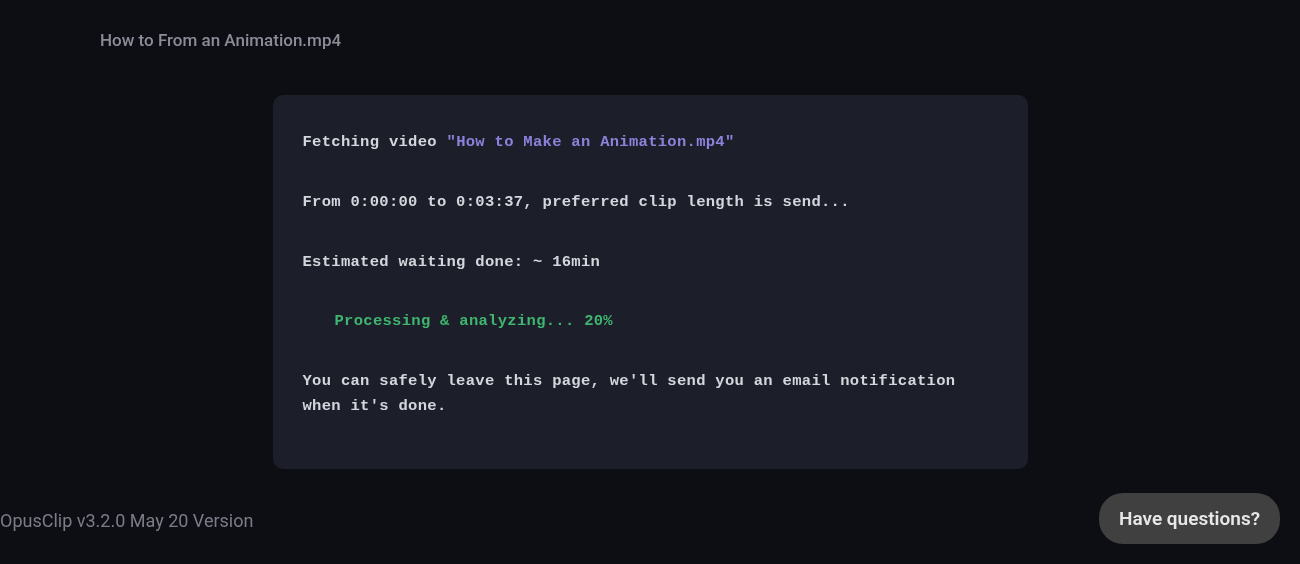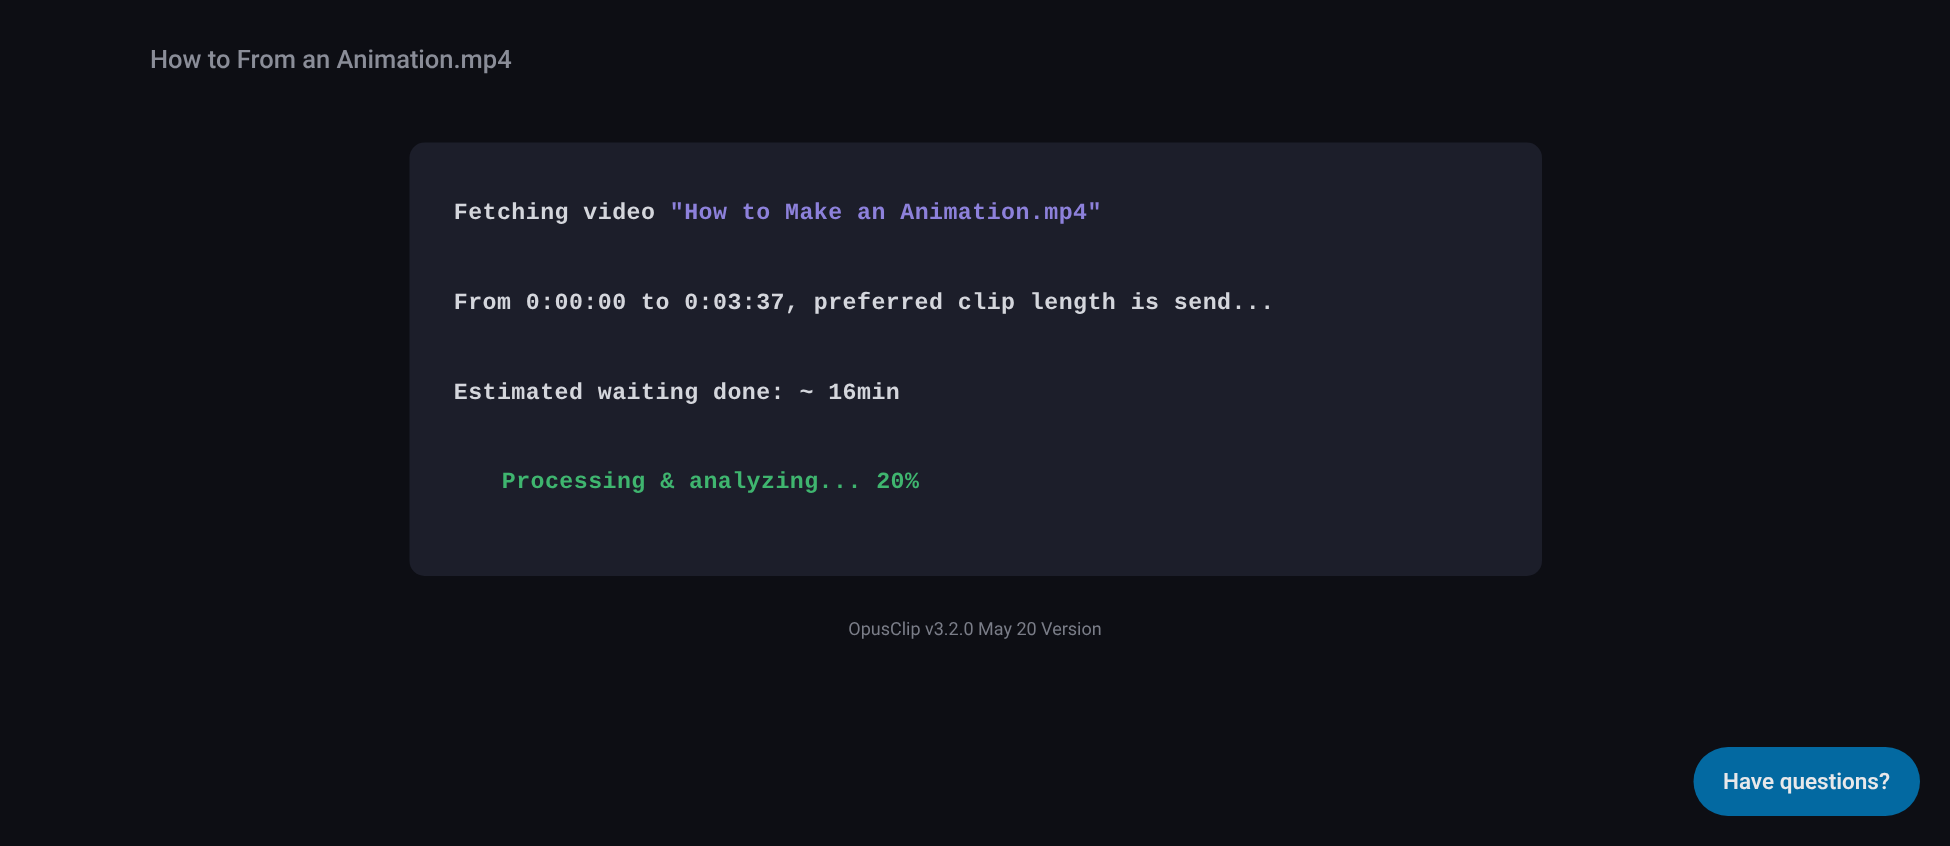"You can safely leave this" div.console-line { html: none -> <div>You can safely leave this page, we'll send you an email notification when it's done.</div> }
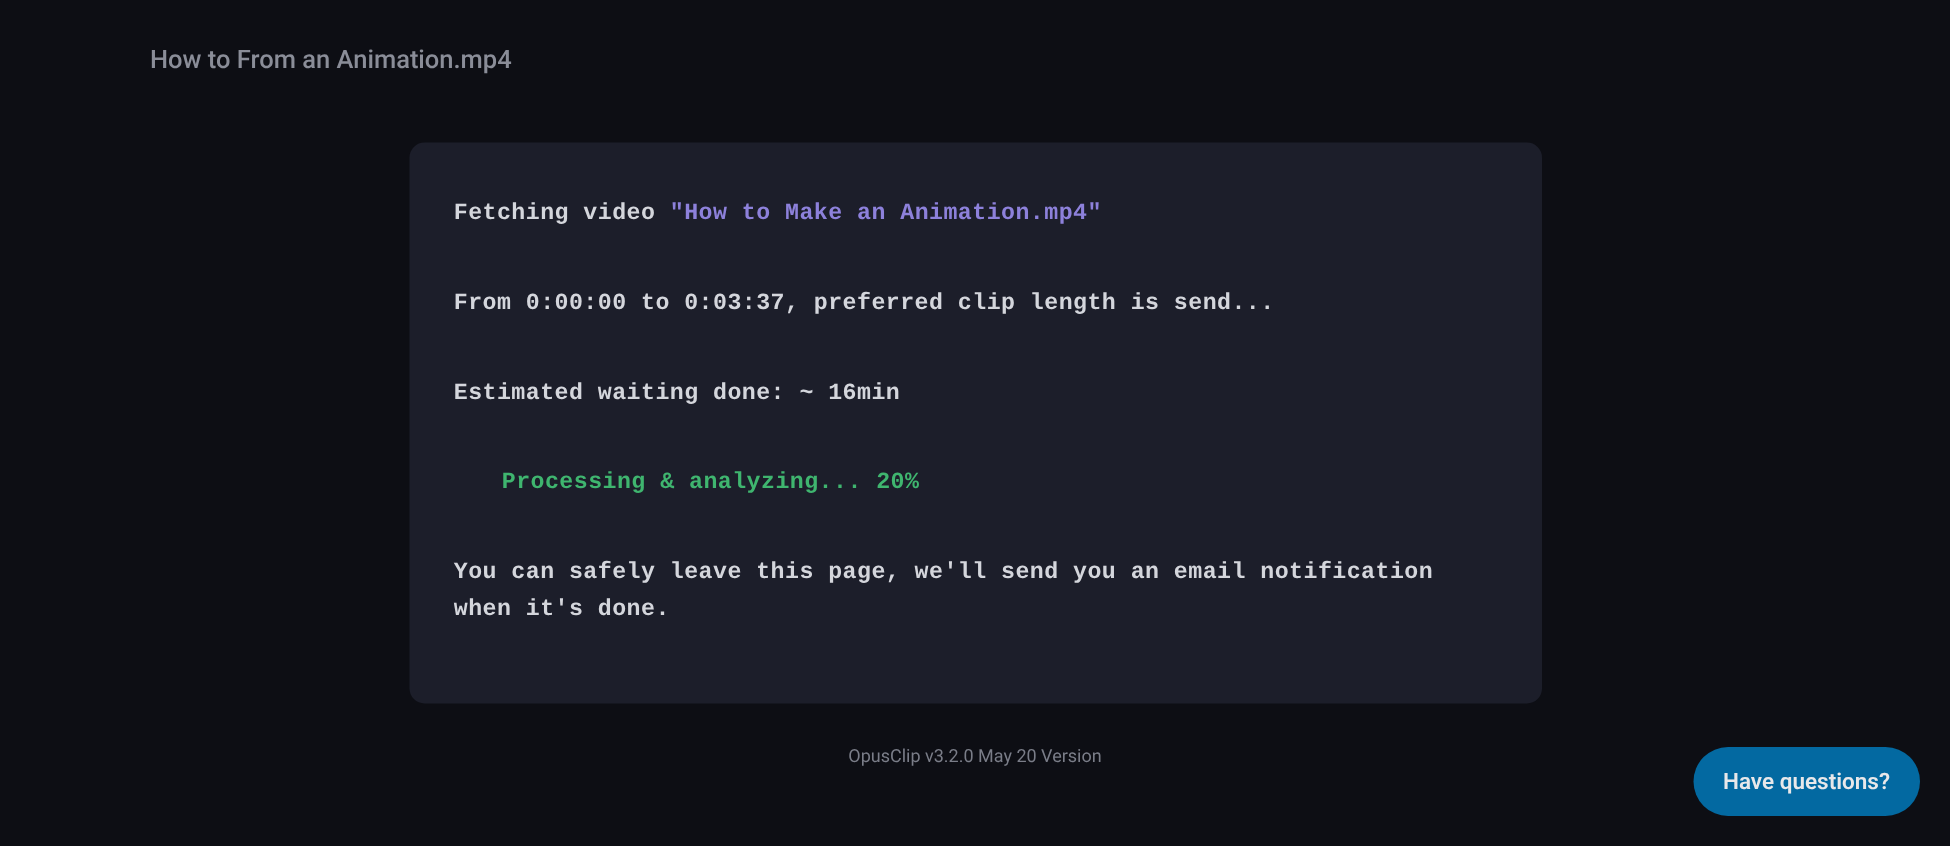"OpusClip v3.2.0 May 20 Version" .footer-version { font-size: 12px -> 18px; margin-top: 28px -> 41px; text-align: center -> left }
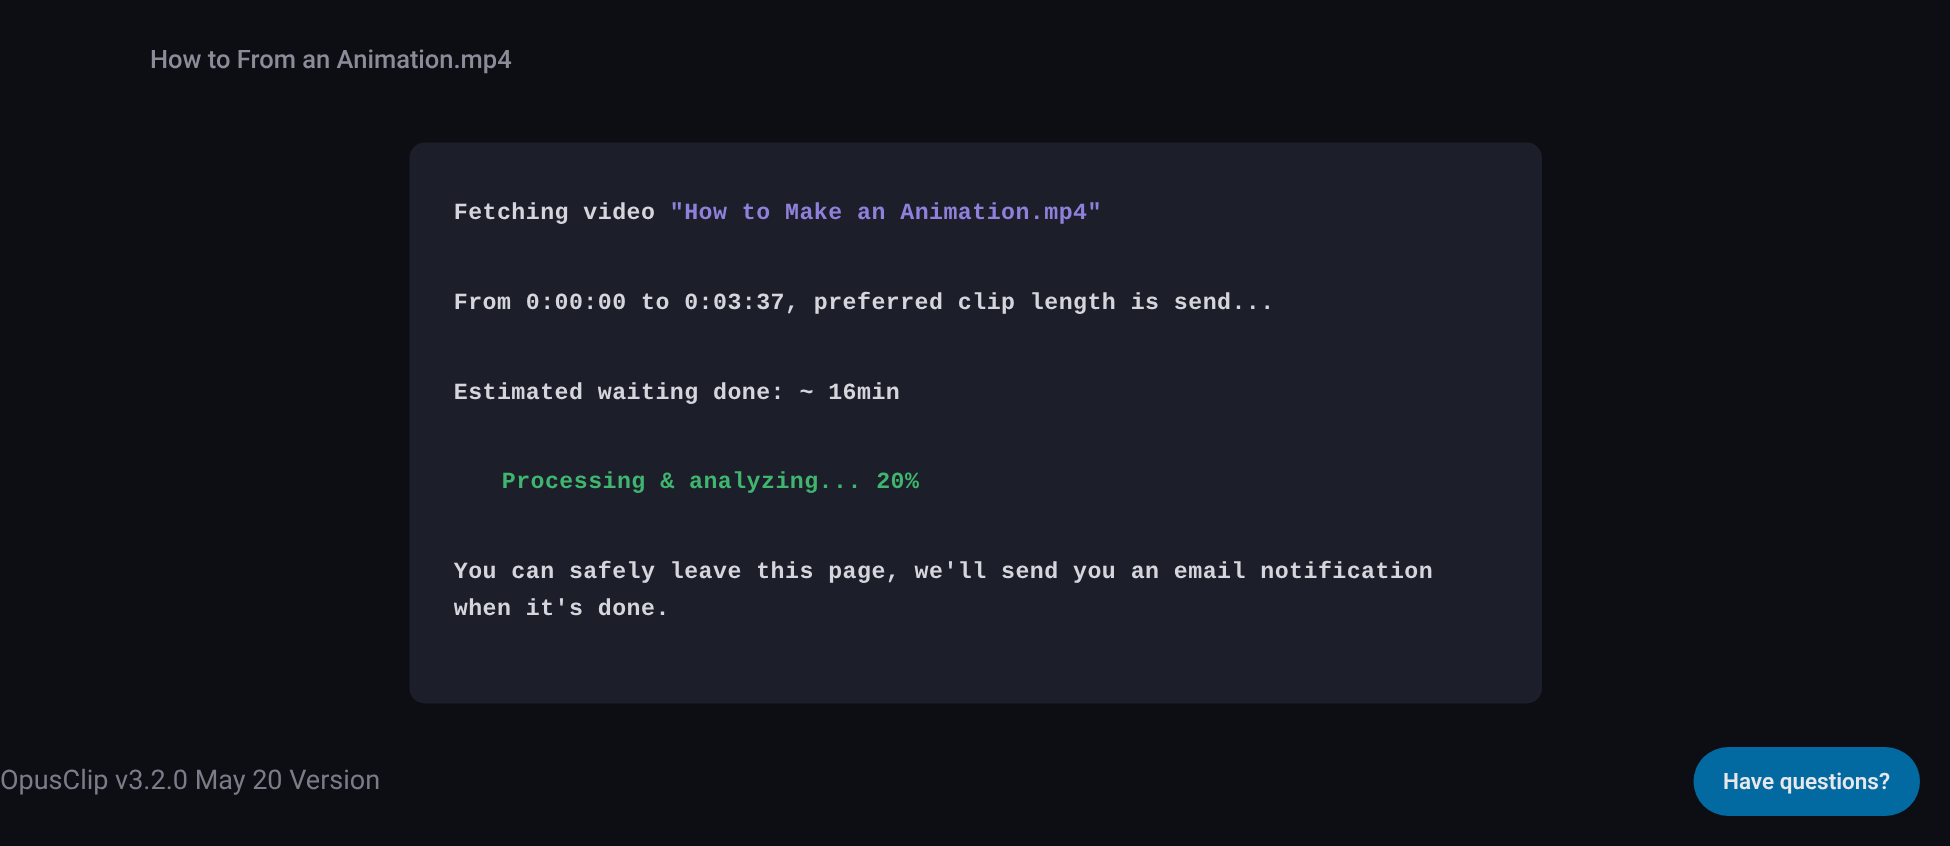"Have questions?" .help-button { background-color: #0369a1 -> #404040; font-size: 15px -> 19px }
